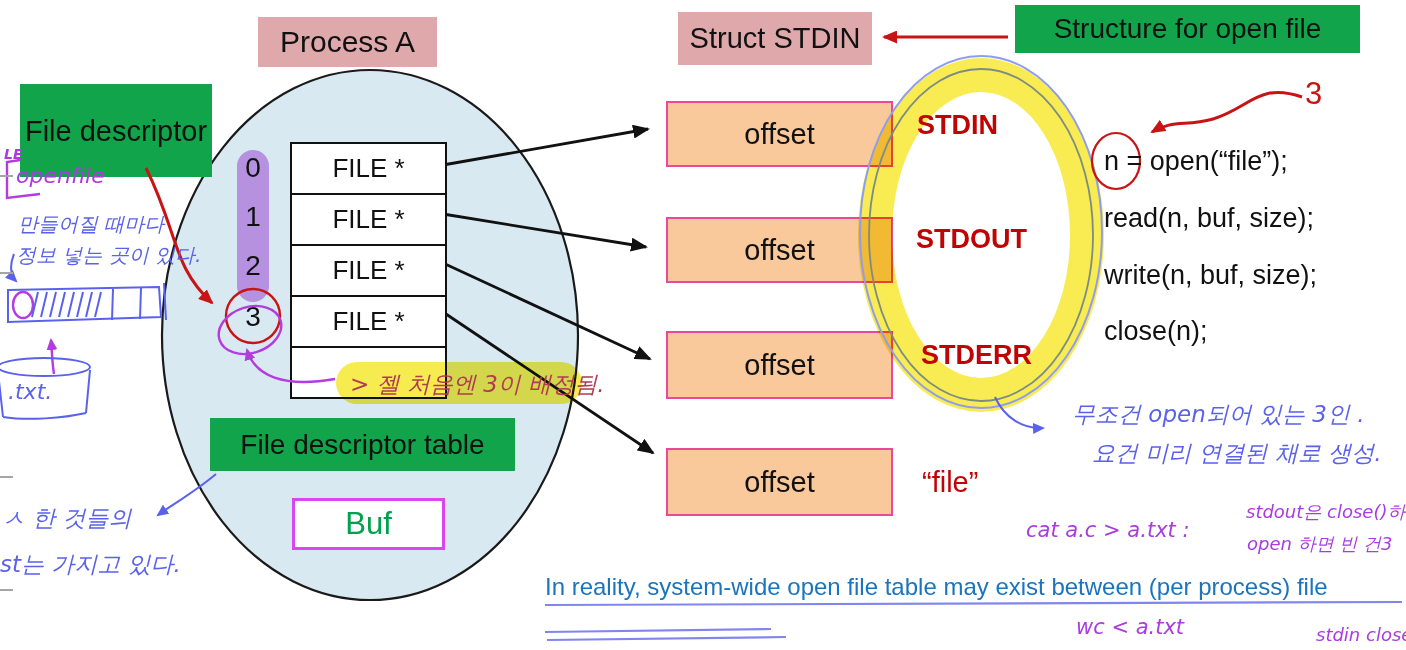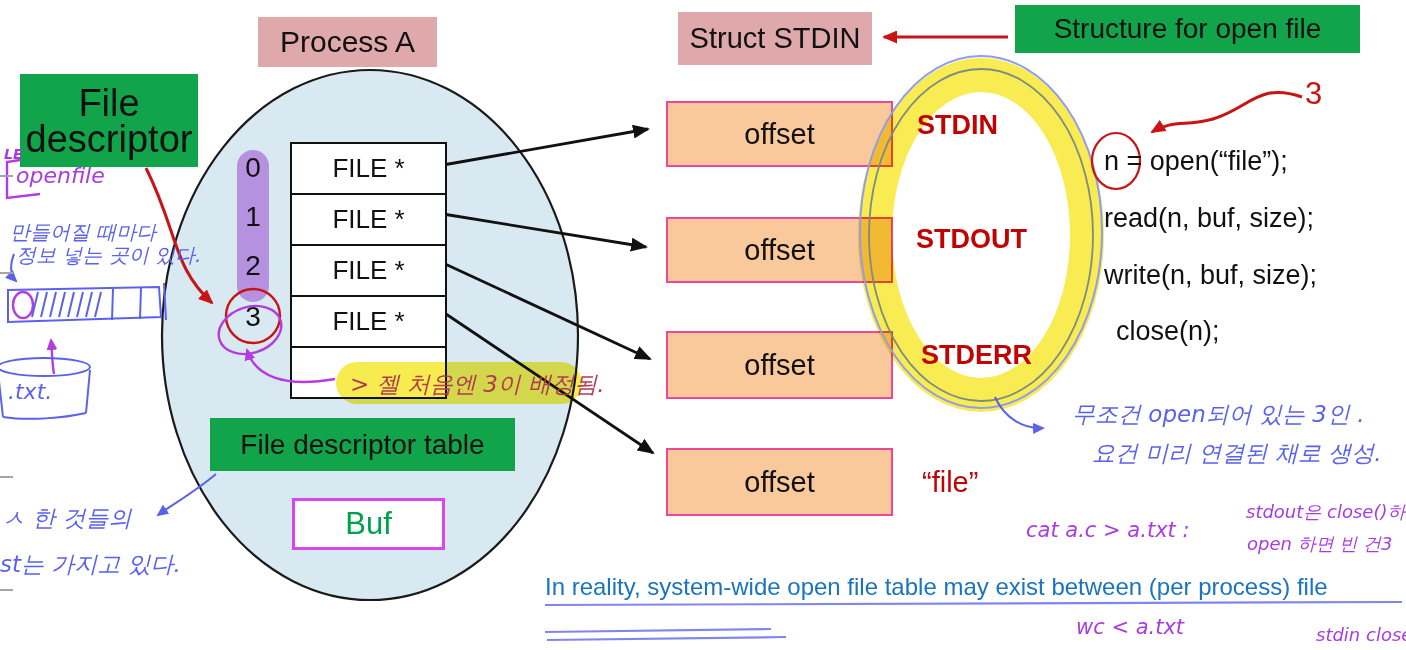"File descriptor" .fd-label { font-size: 38px -> 29px; top: 74px -> 84px; width: 178px -> 192px }
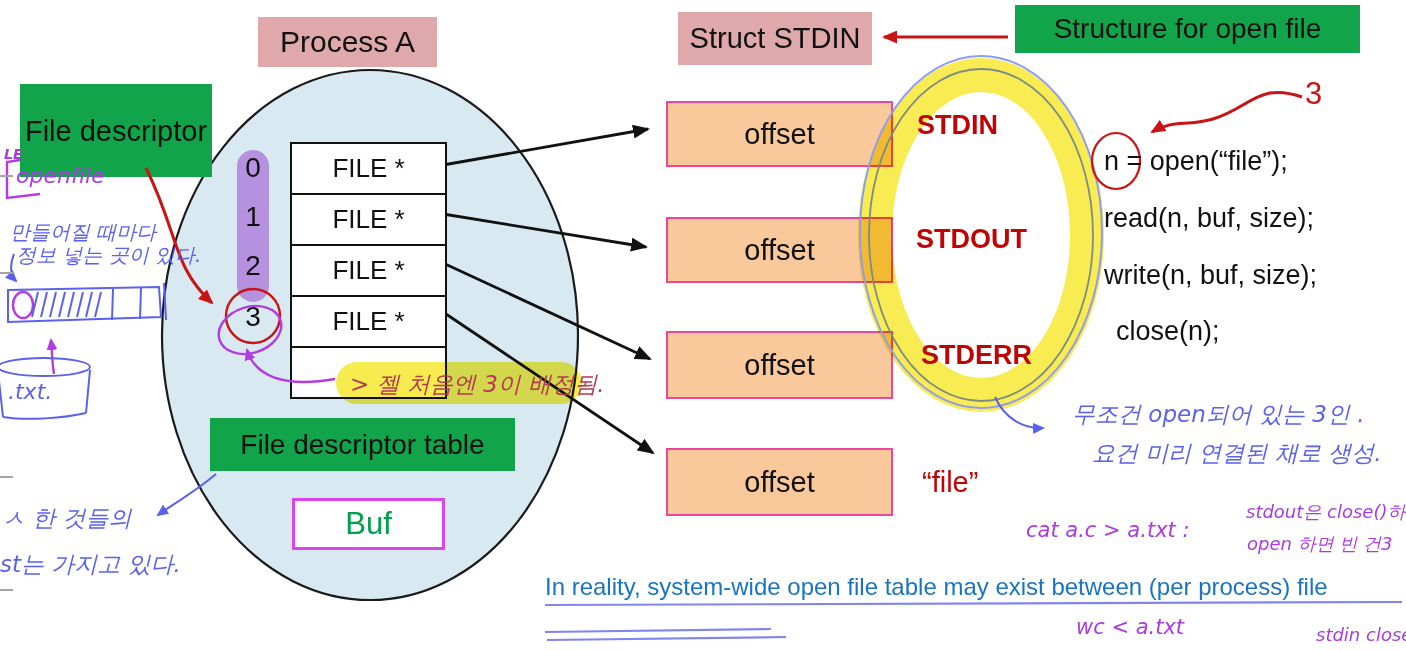"만들어질 때마다" div.t { left: 10px -> 18px; margin-top: 8px -> none }
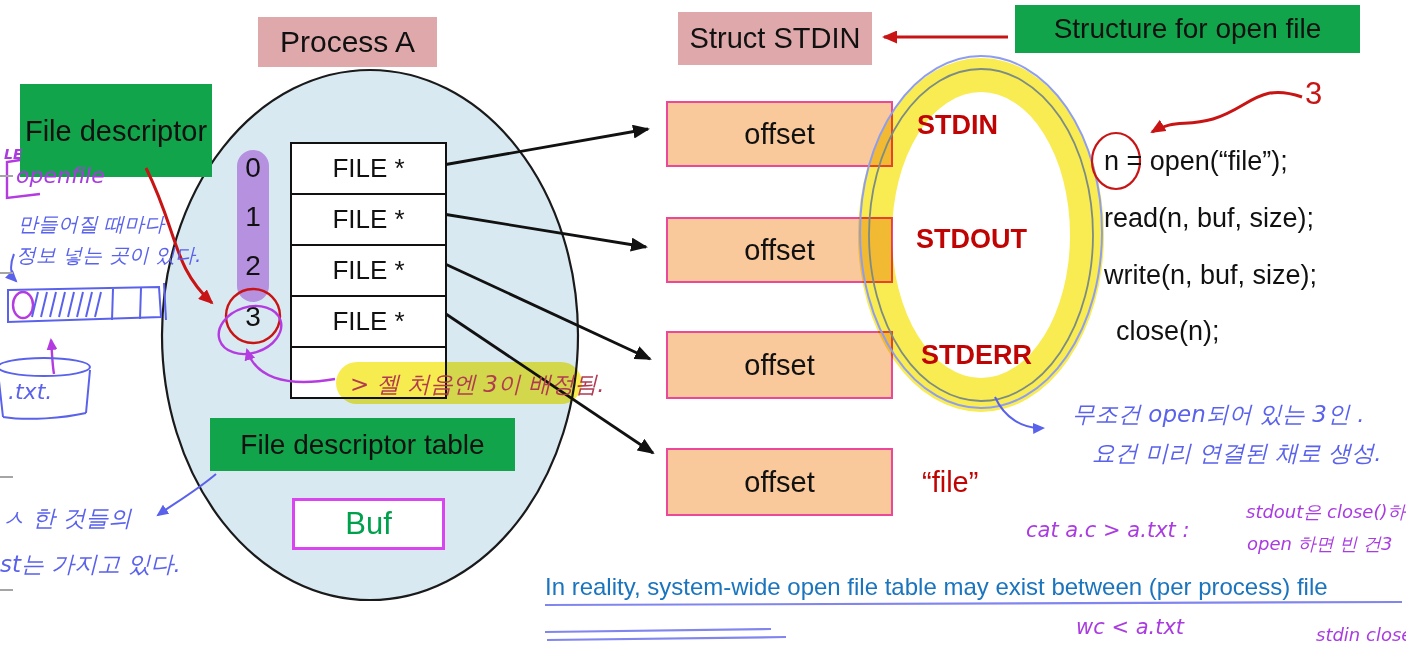"close(n);" div.t { margin-left: 12px -> none }
